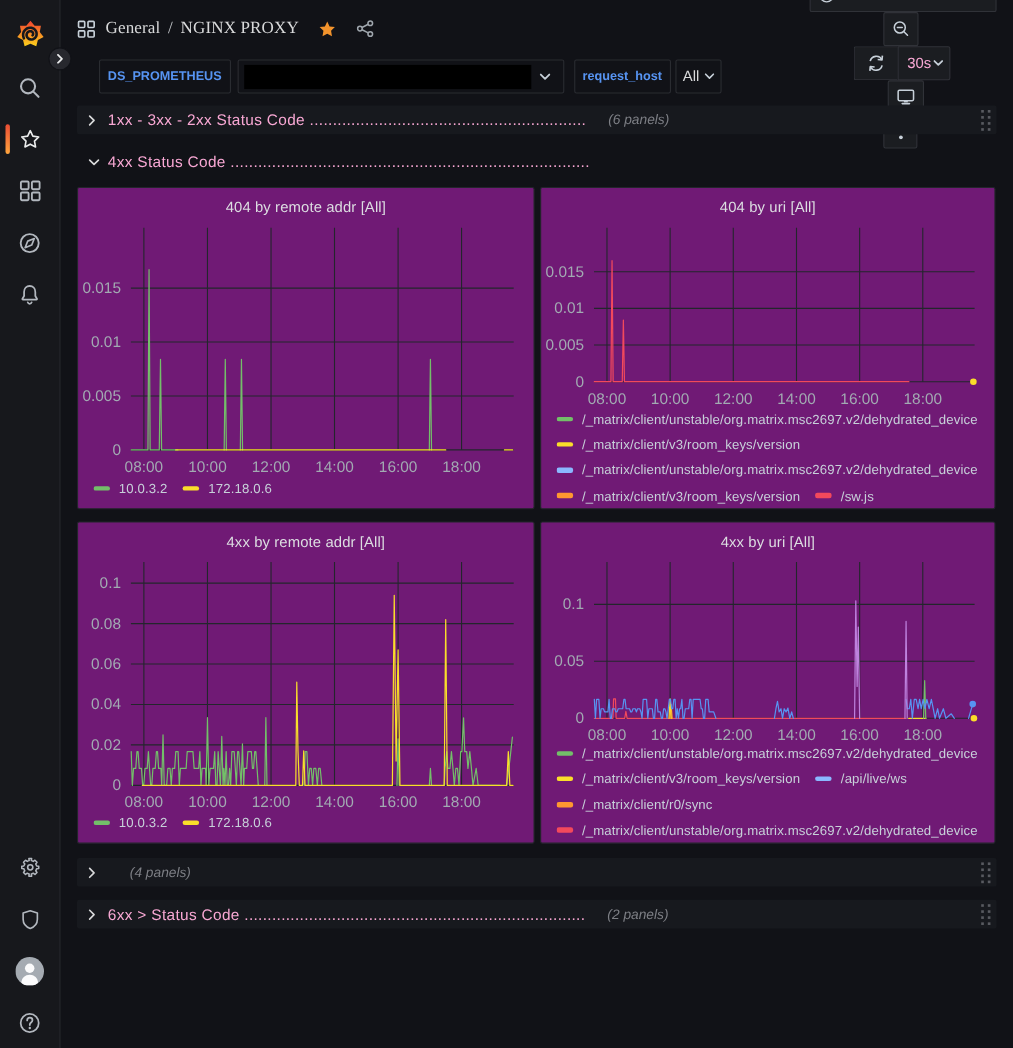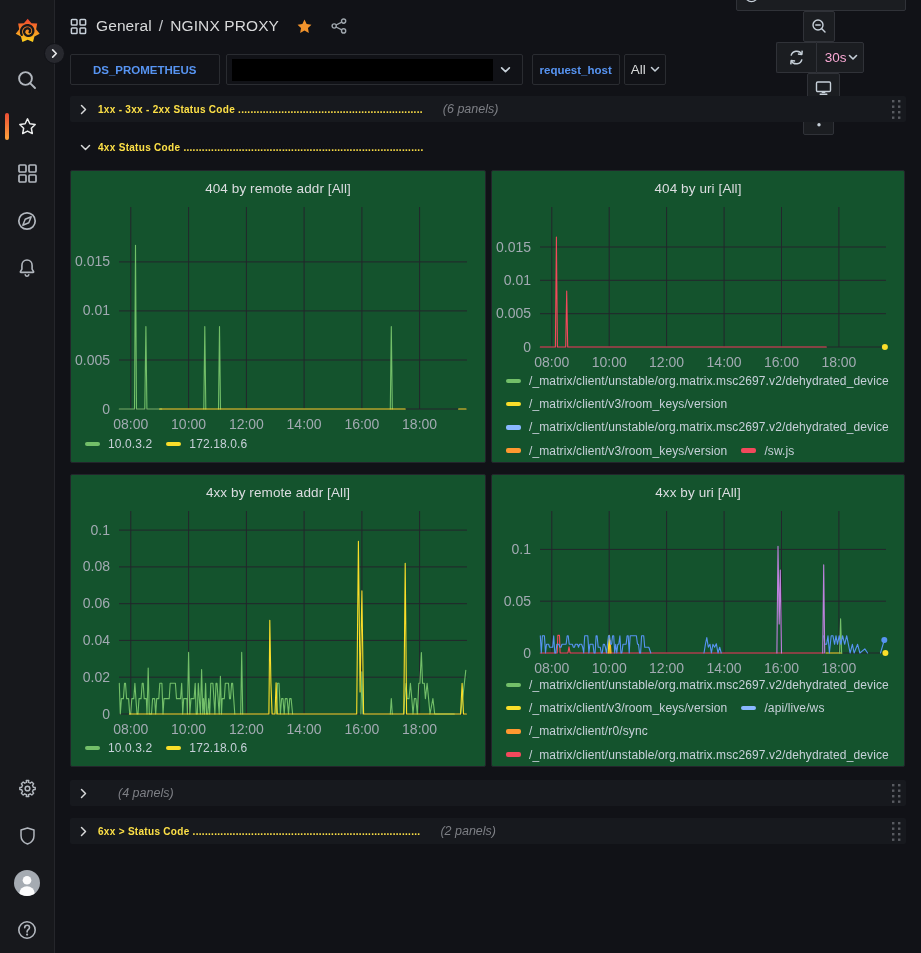"General / NGINX PROXY" .crumb { font-family: none -> Liberation Serif, serif }
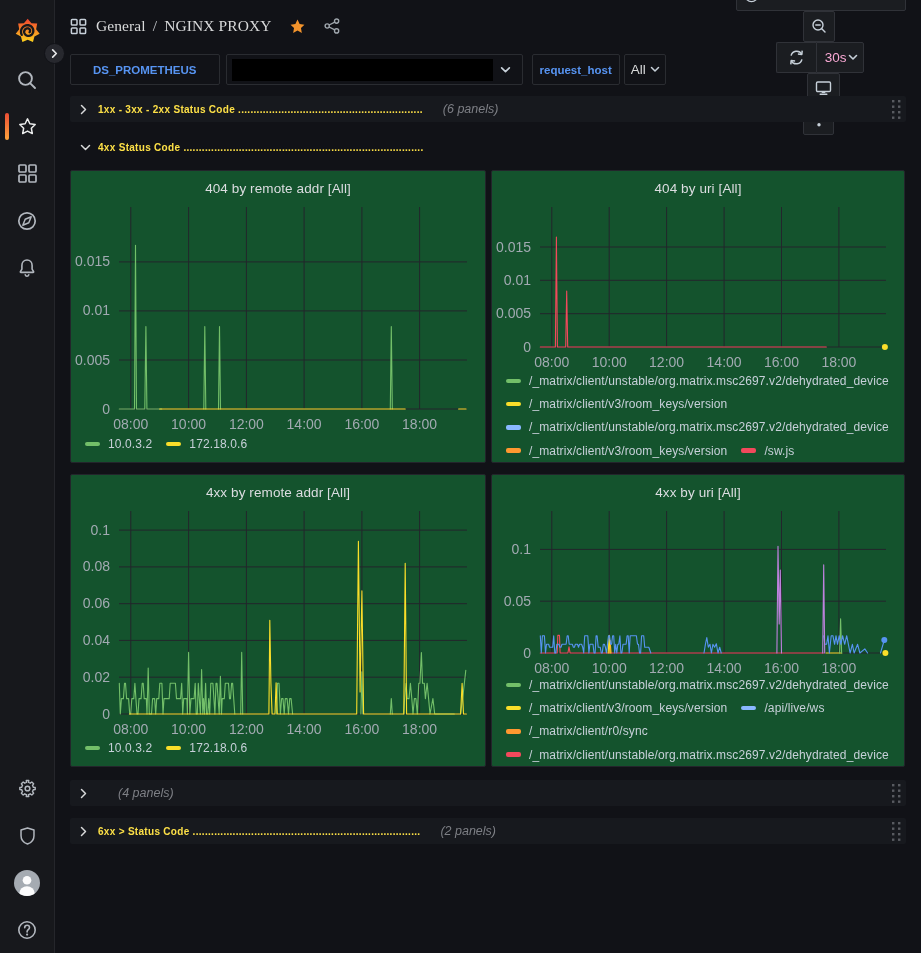"DS_PROMETHEUS" .varlabel { margin-left: none -> 20px; padding: 0 22px -> 0 7px }
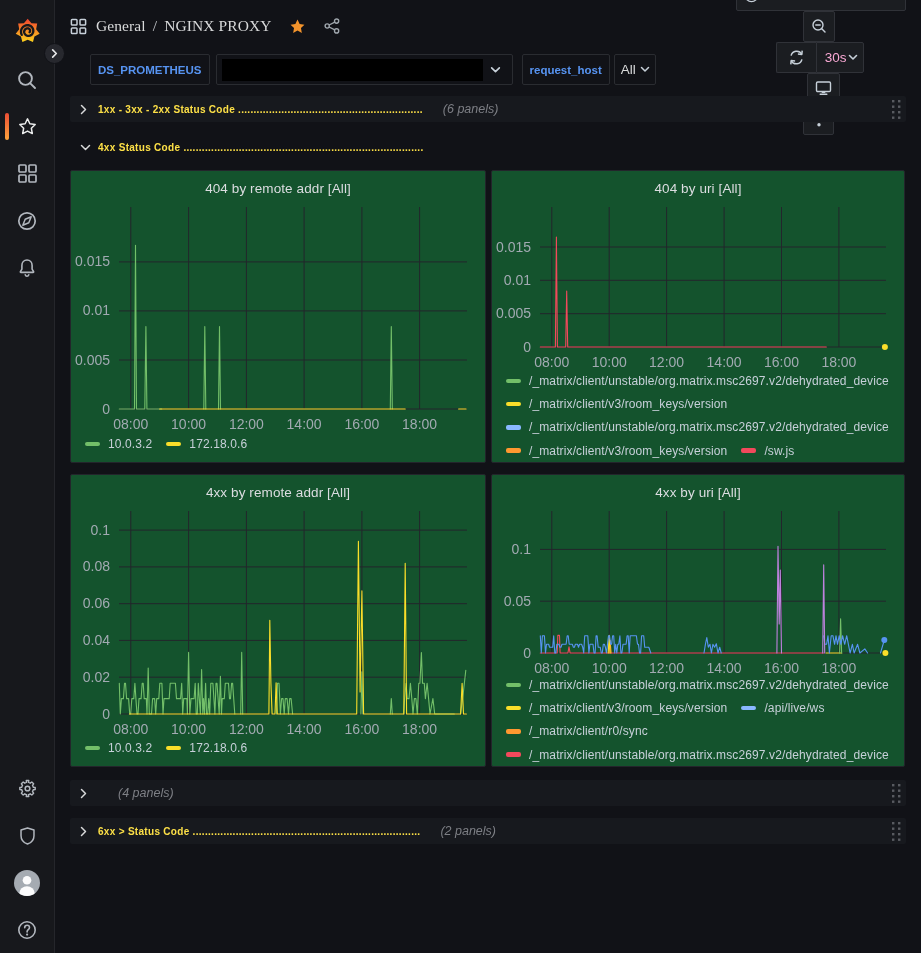"1xx - 3xx - 2xx" .rowtitle { color: #fde047 -> #f9a8d4; font-size: 10px -> 14px; font-weight: 700 -> 400 }
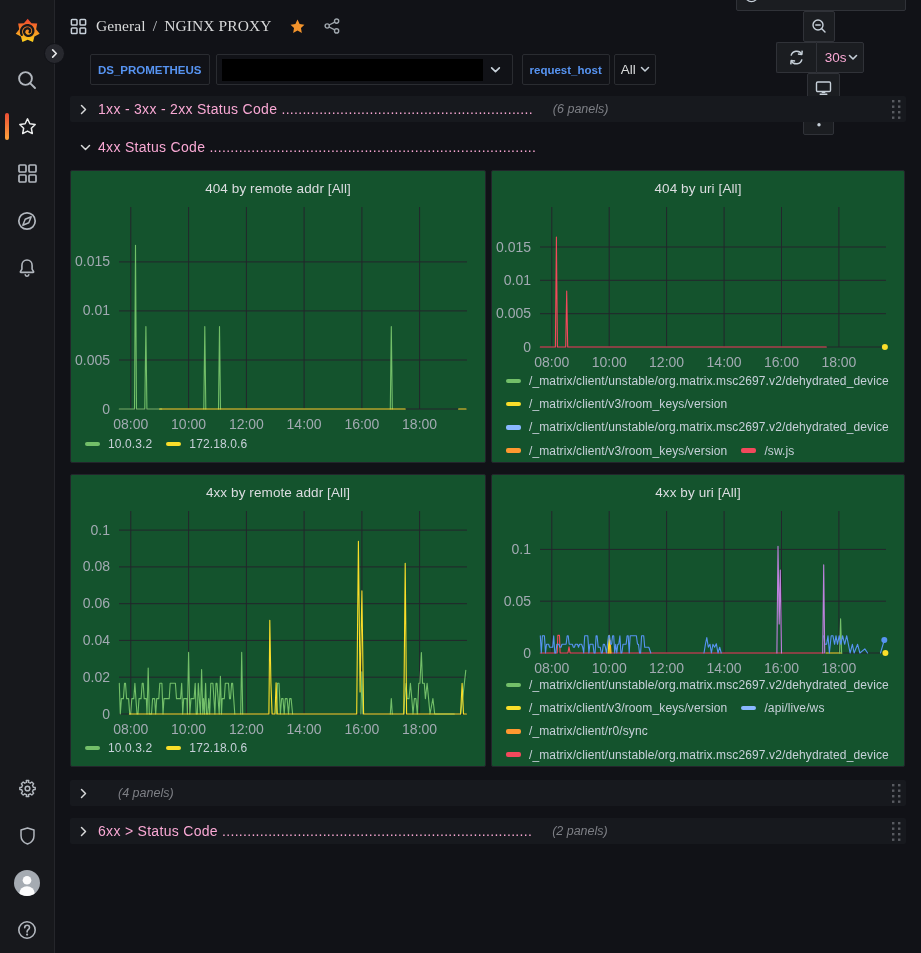"404 by remote addr [All]" .panel { background: #14532d -> #701a75 }
